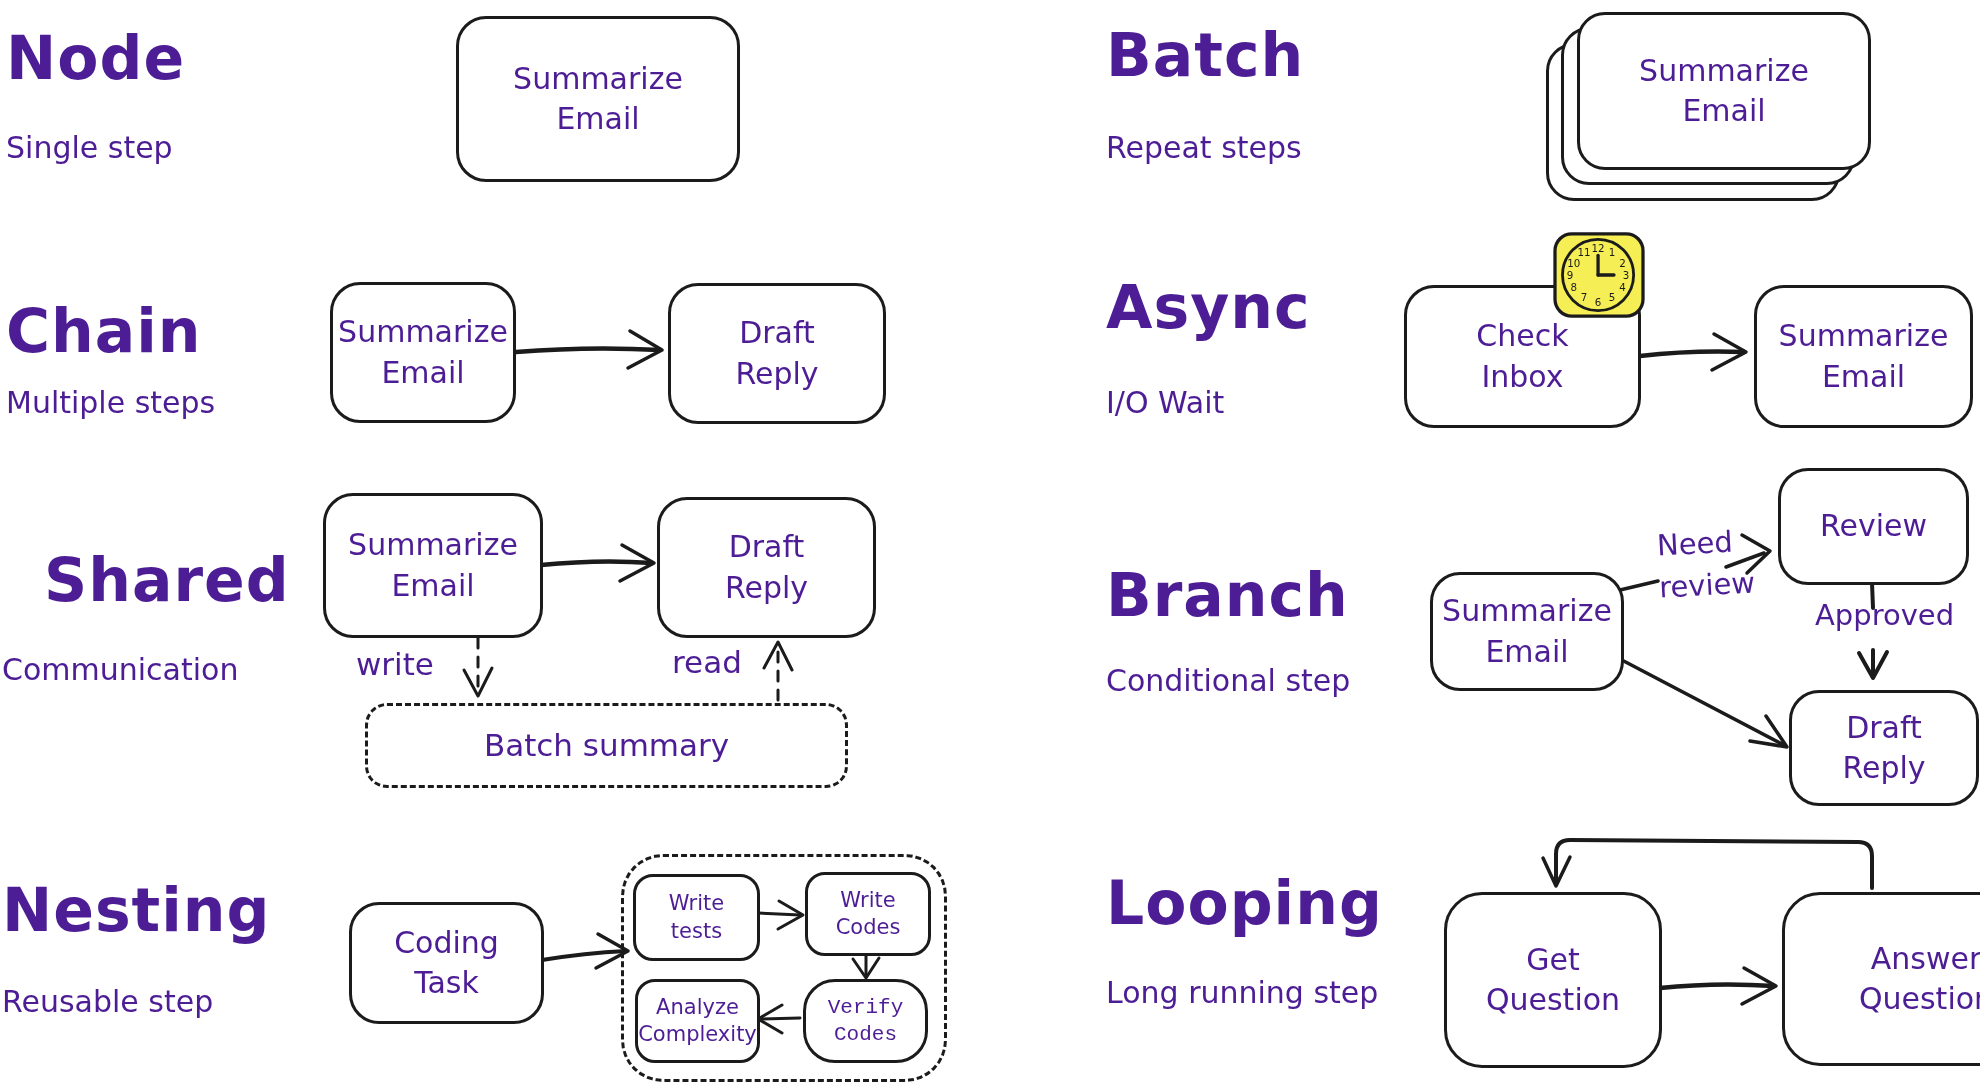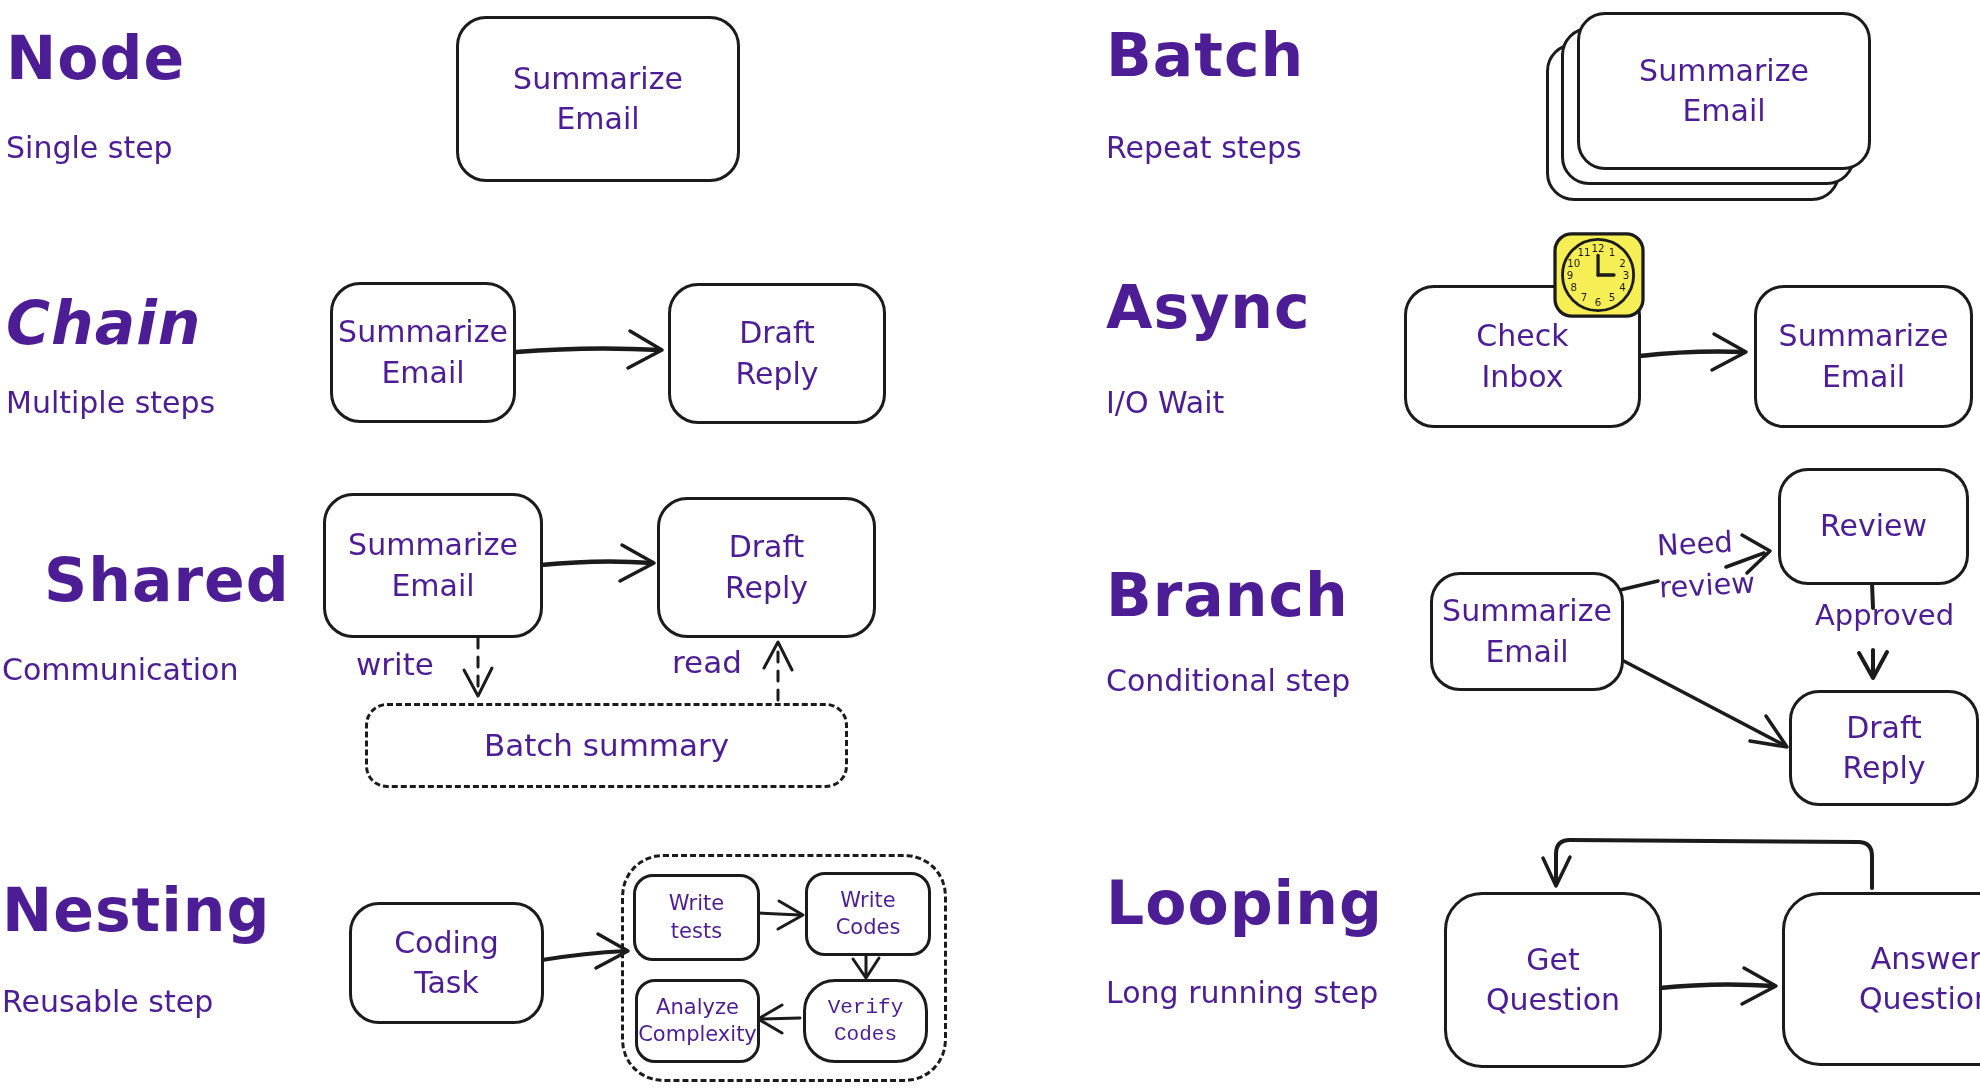"Chain" div.title { font-style: italic -> none; top: 288px -> 296px }
